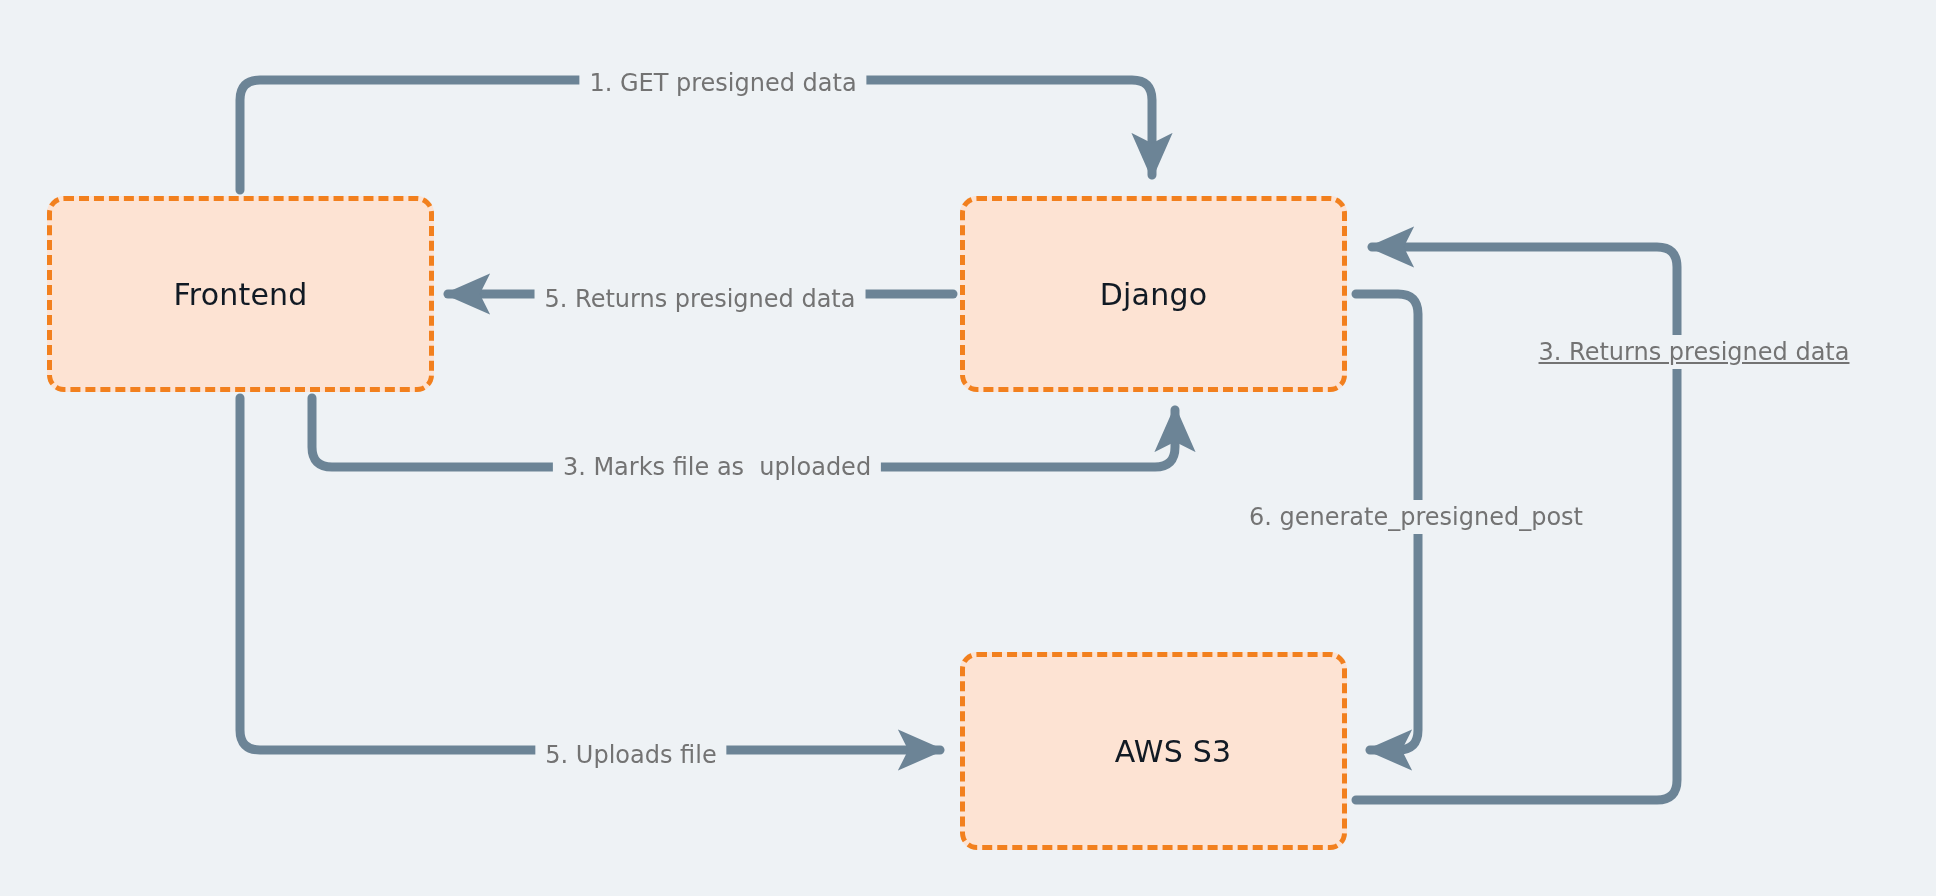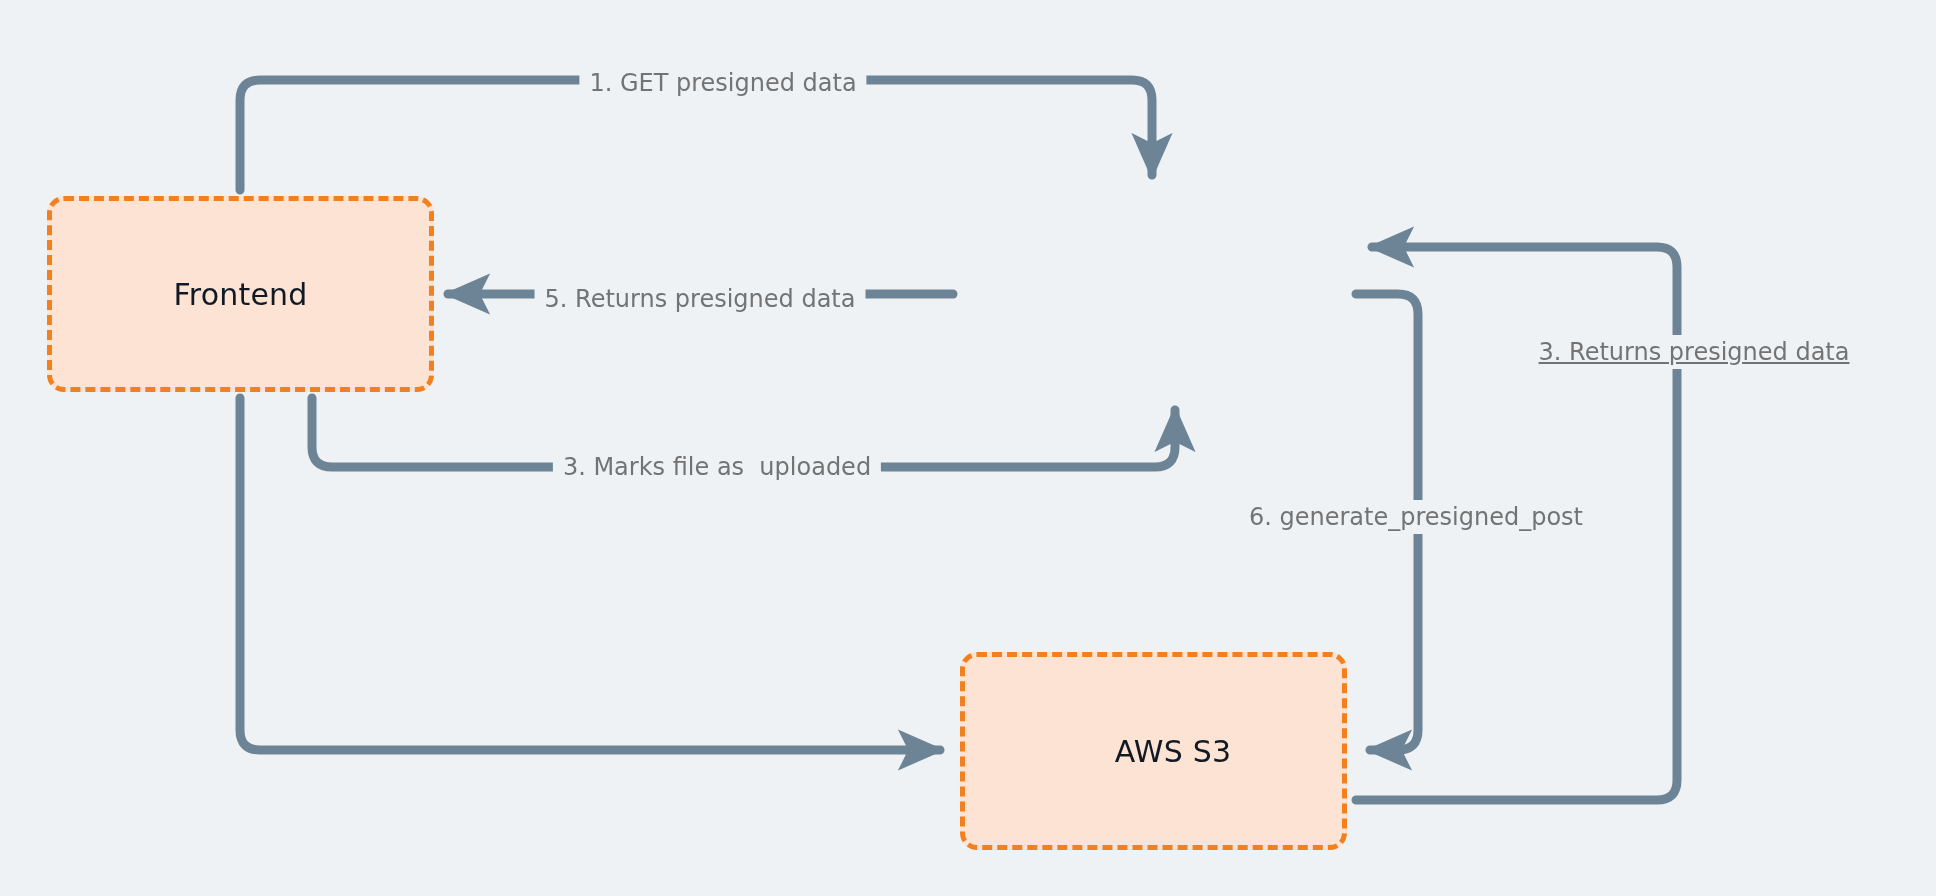"Django" div.node { html: none -> <div> <span>Django</span> </div> }
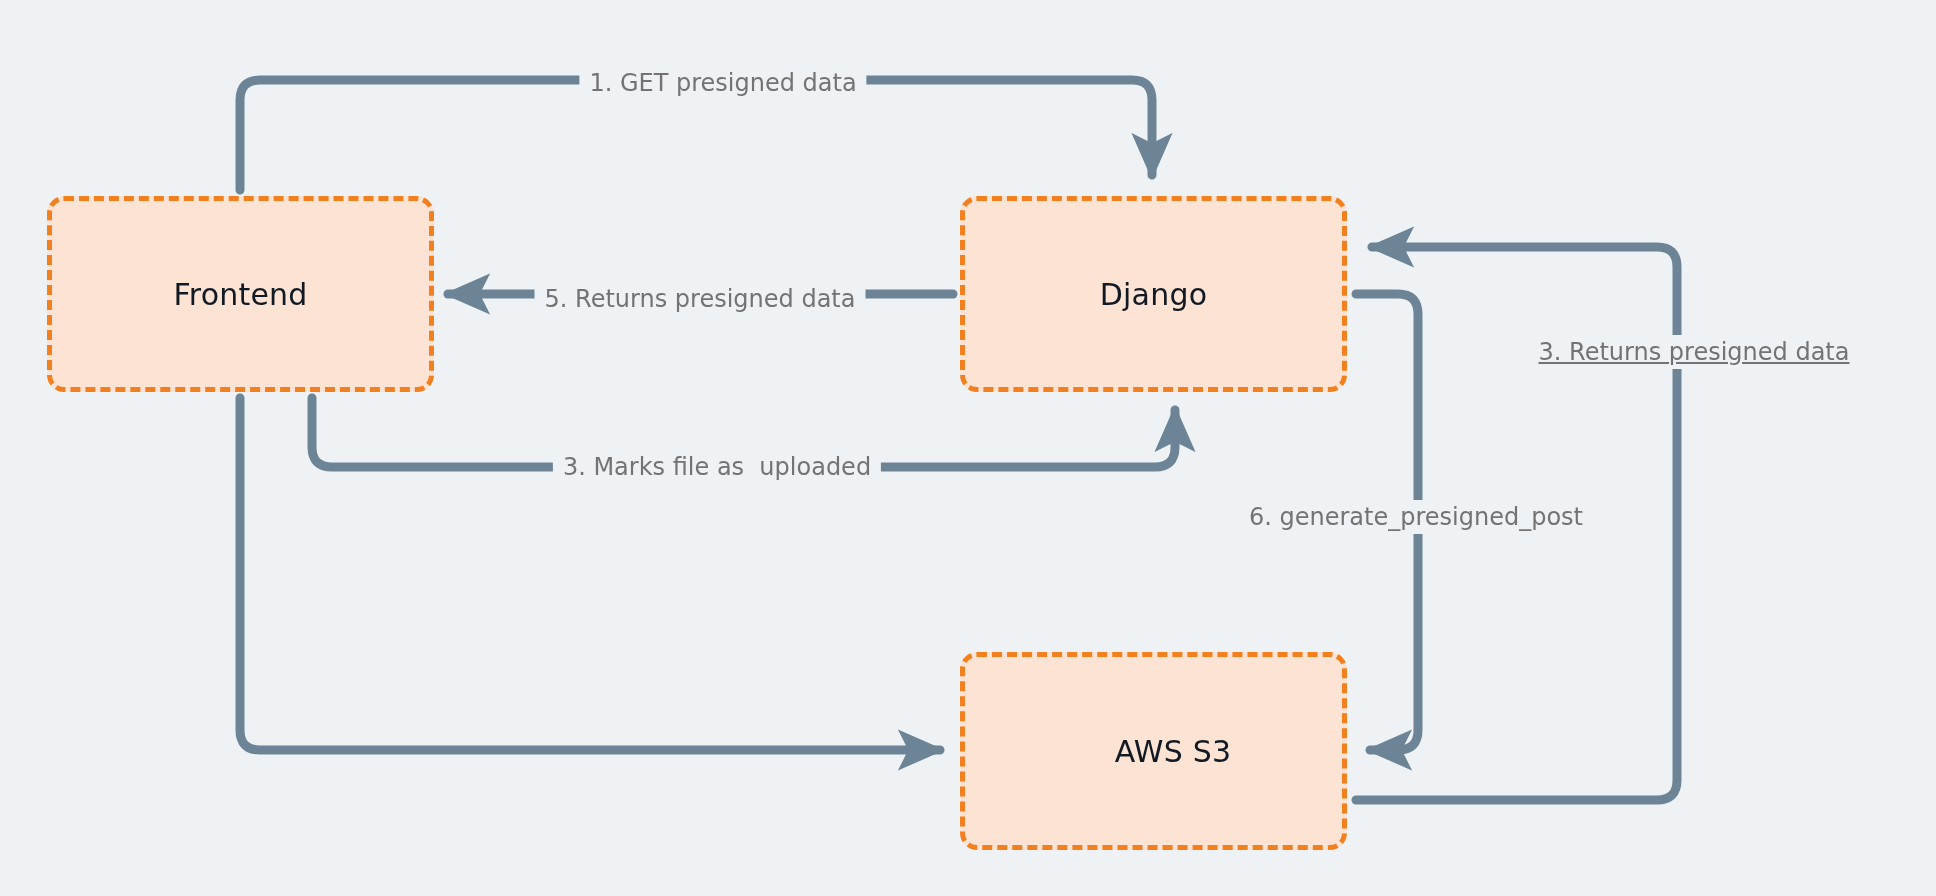"5. Uploads file" div.edge-label { html: none -> <div>5. Uploads file</div> }
